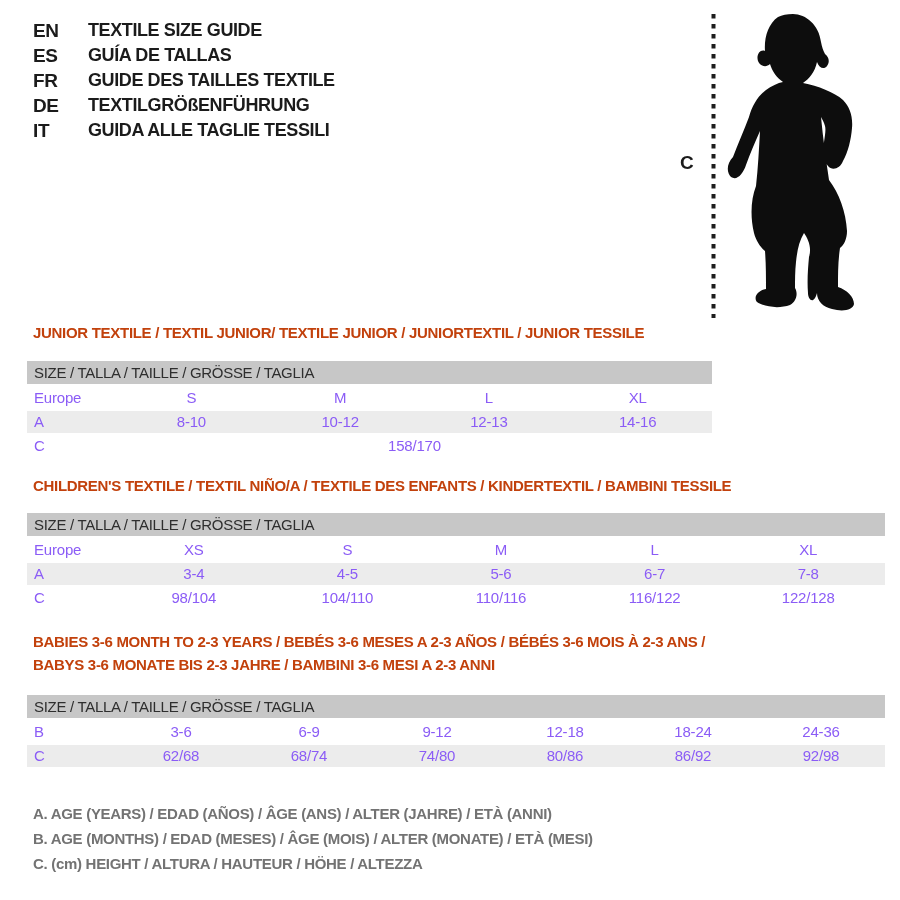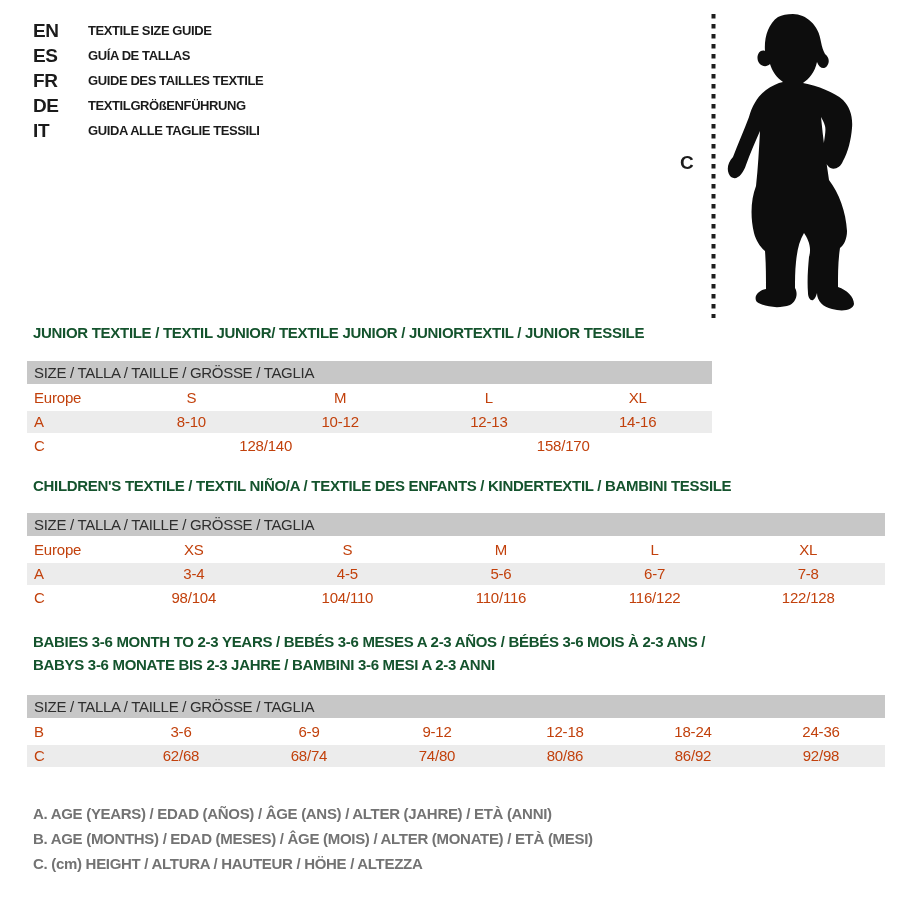"TEXTILE SIZE GUIDE" .lang-title { font-size: 13px -> 18px }
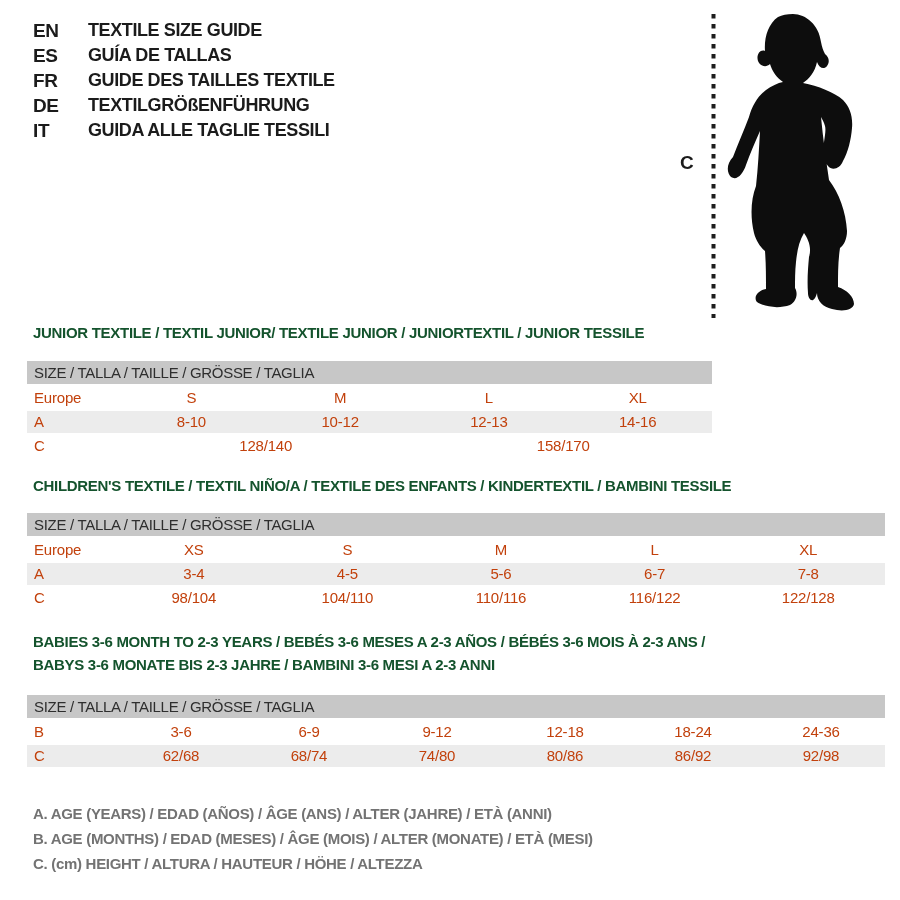"JUNIOR TEXTILE / TEXTIL JUNIOR/" .sec-title { color: #14532d -> #c2410c }
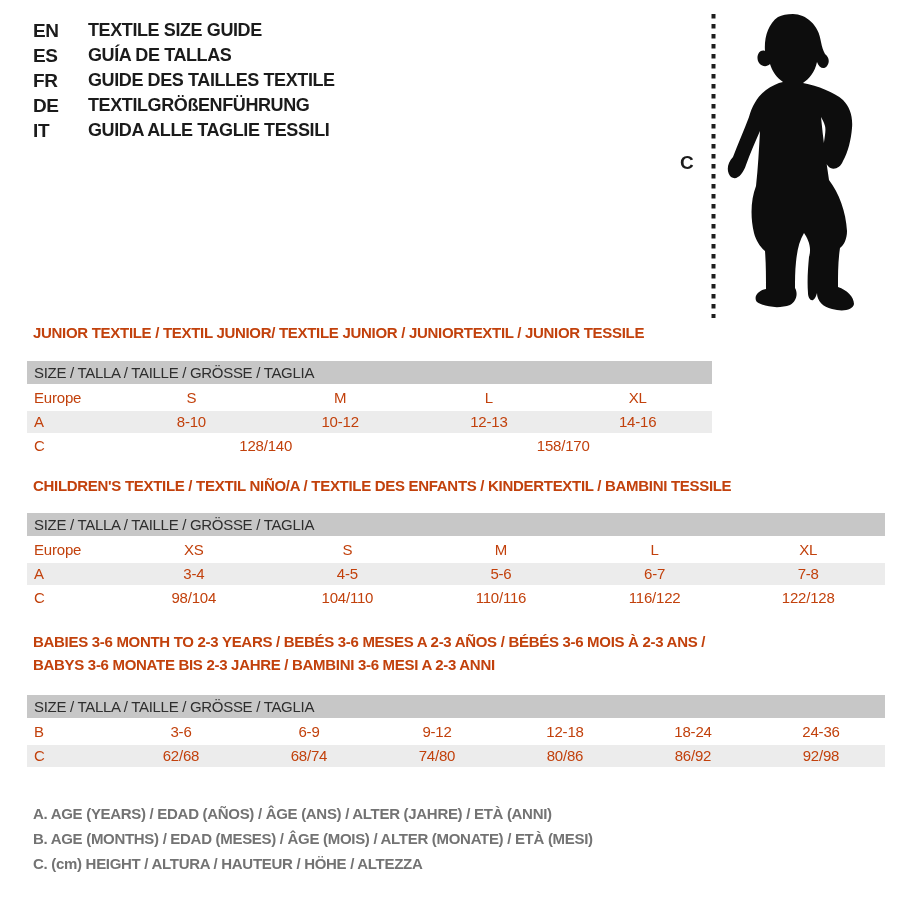"Europe" .trow { color: #c2410c -> #8b5cf6 }
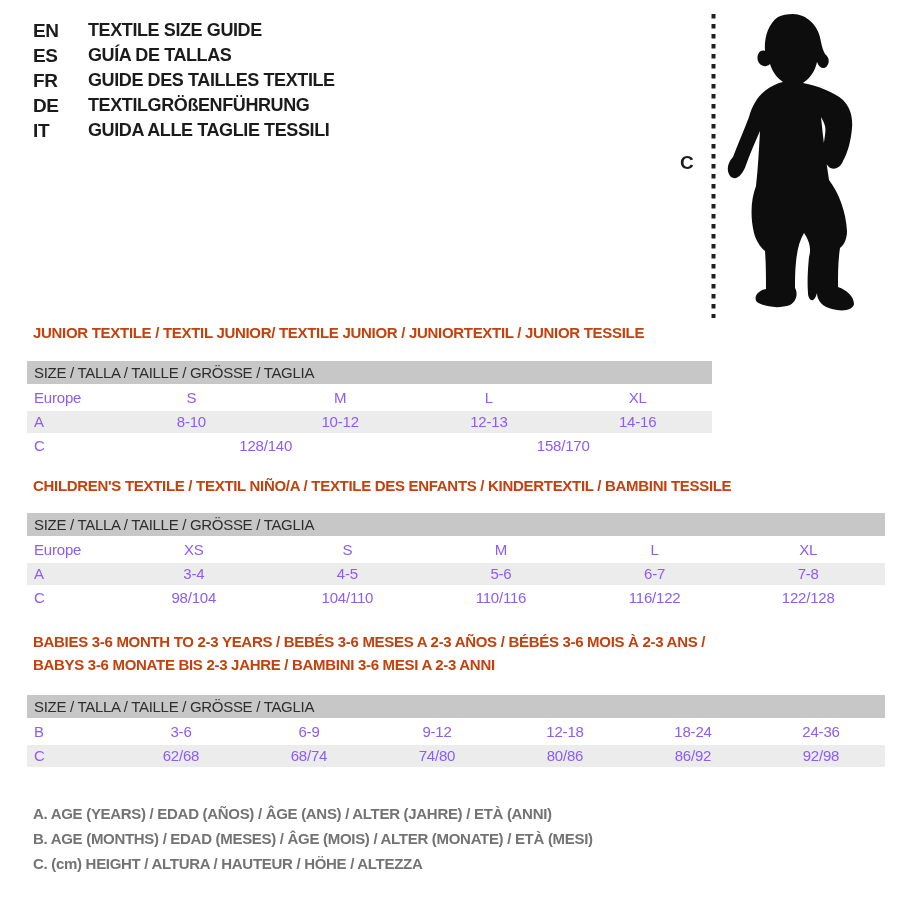"128/140" div.tcell { html: <div>128/140</div> -> none }
